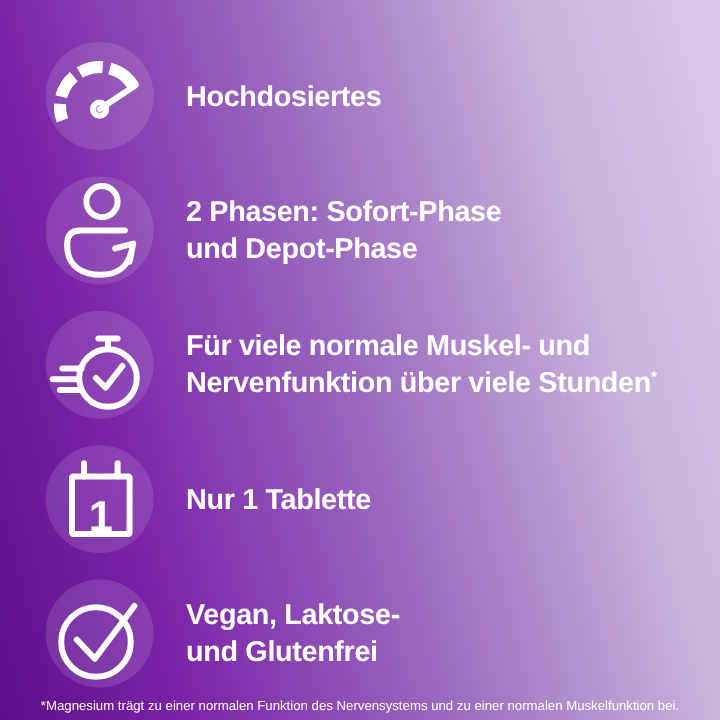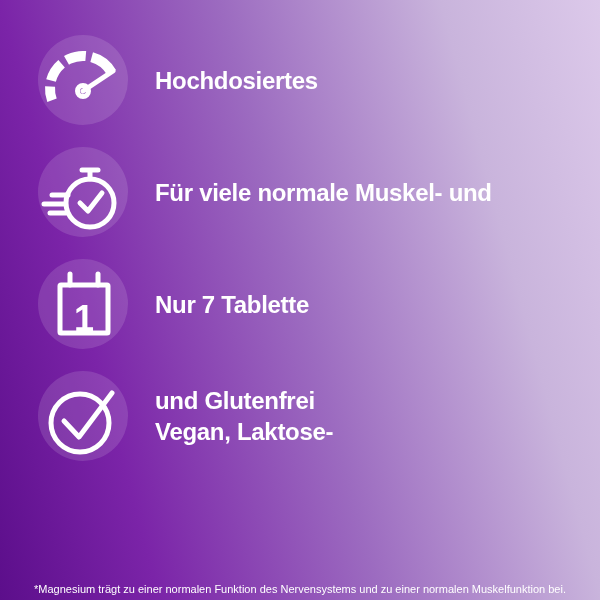"2 Phasen: Sofort-Phase" div.feature-row { html: none -> <div> <div> <svg> <circle></circle> <path></path> <path></path> <path></path> </svg> </div> <div> <div>2 Phasen: Sofort-Phase</div> <div>und Depot-Phase</div> </div> </div> }
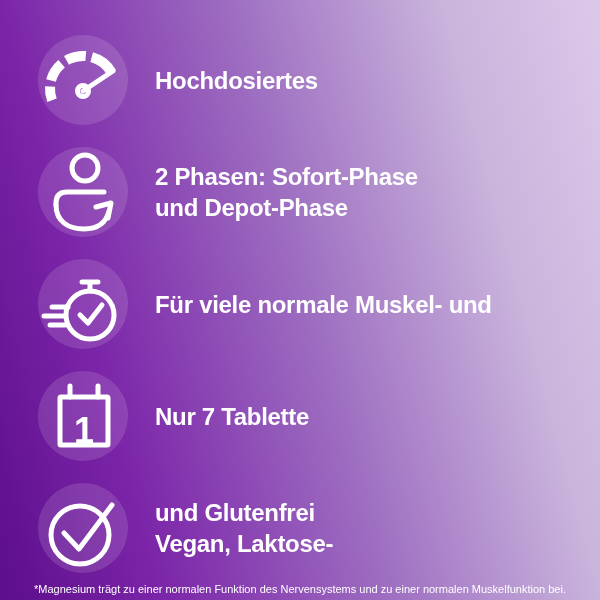"Nervenfunktion über viele Stunden*" div { html: none -> <div><span>Nervenfunktion über viele Stunden</span><sup>*</sup></div> }
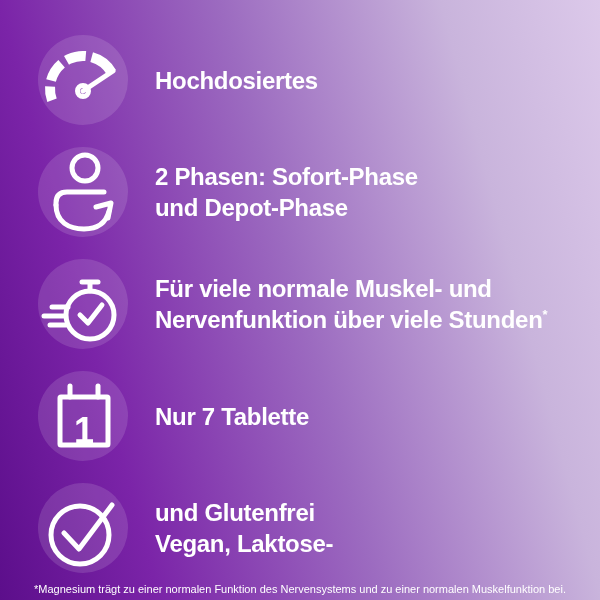"Nur 7 Tablette" div { text: 7 -> 1 }
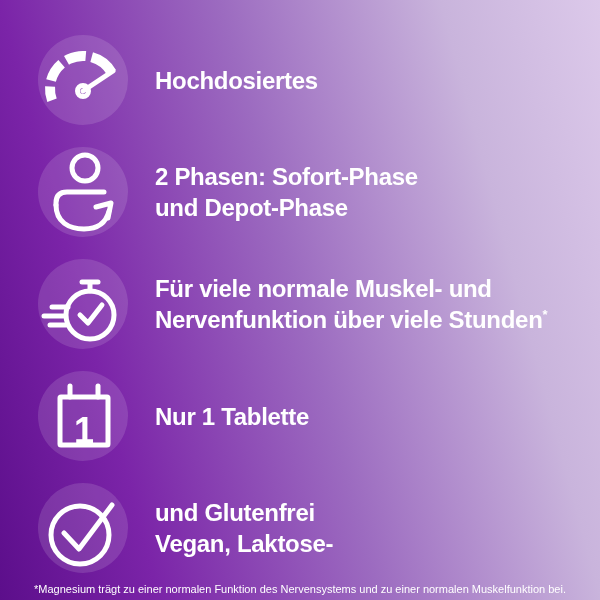"und Glutenfrei" div { order: before "Vegan, Laktose-" -> after "Vegan, Laktose-" }
